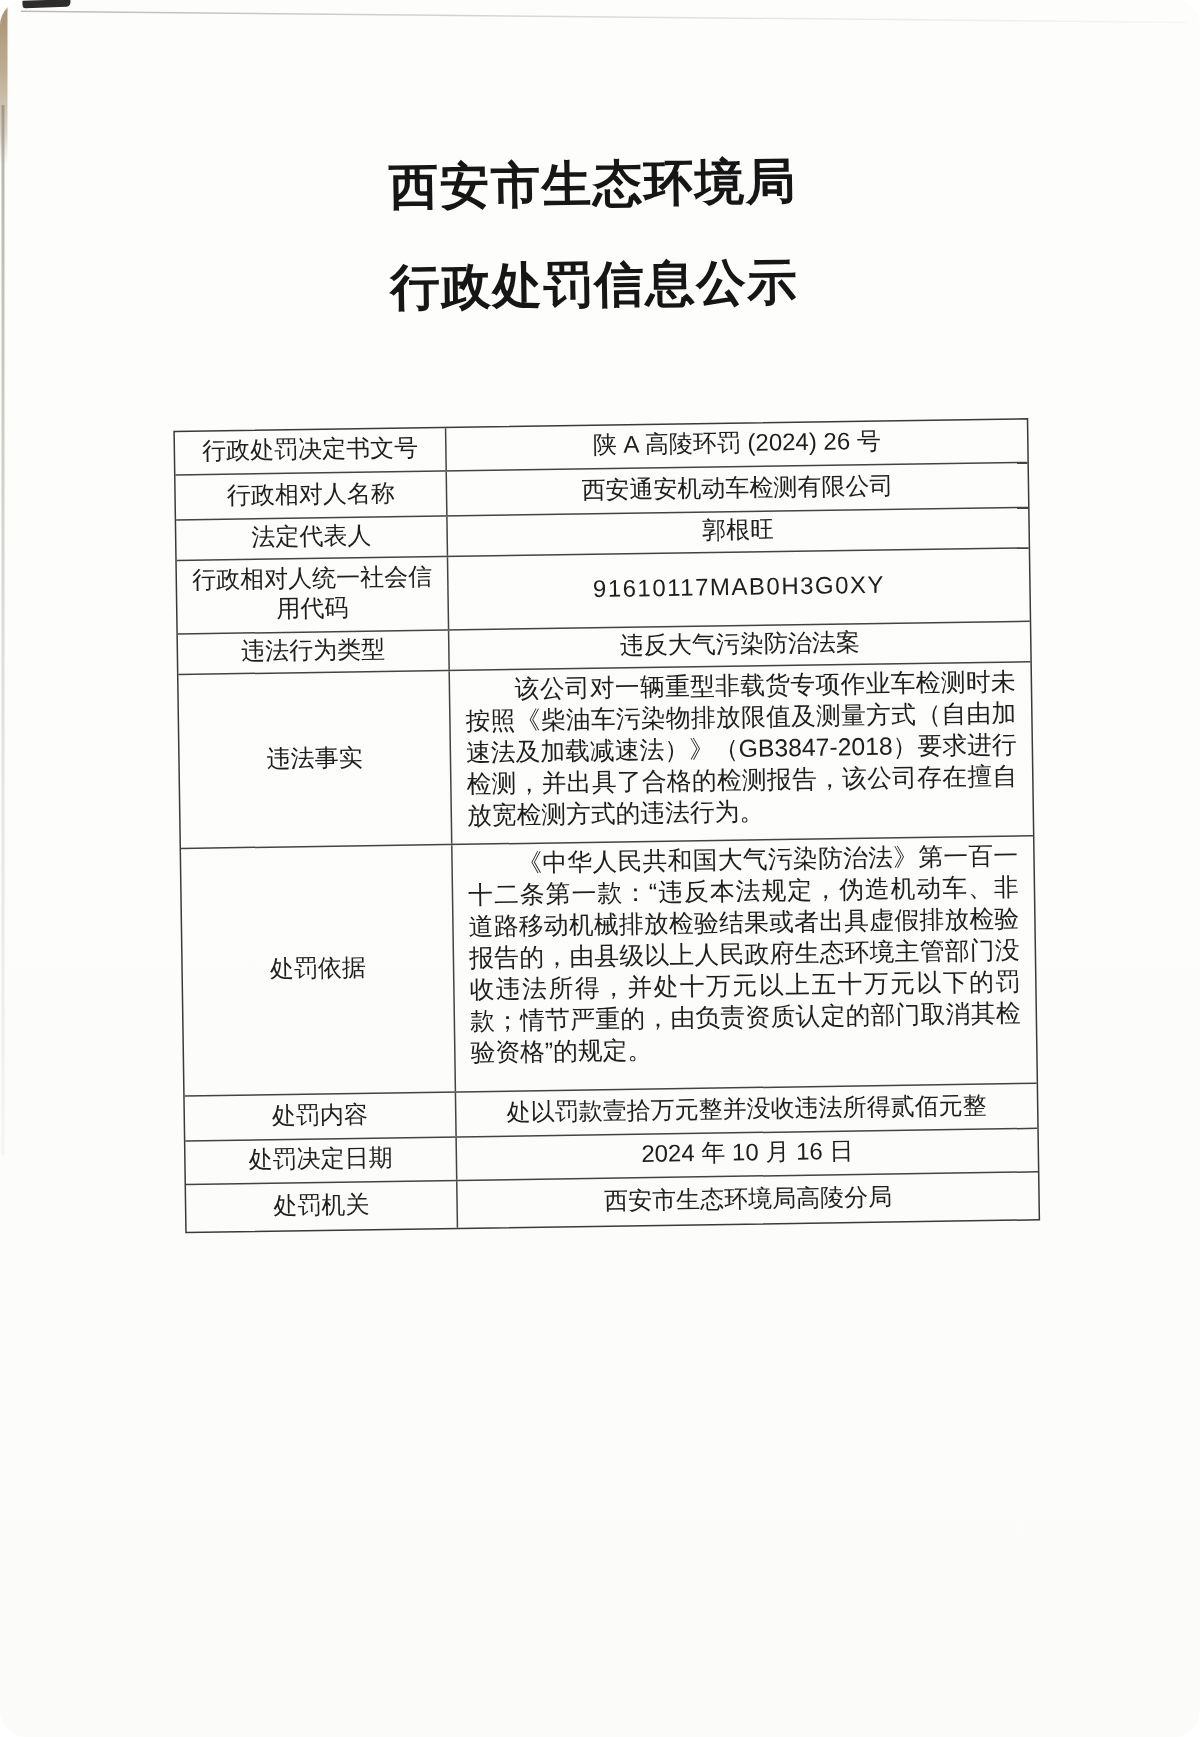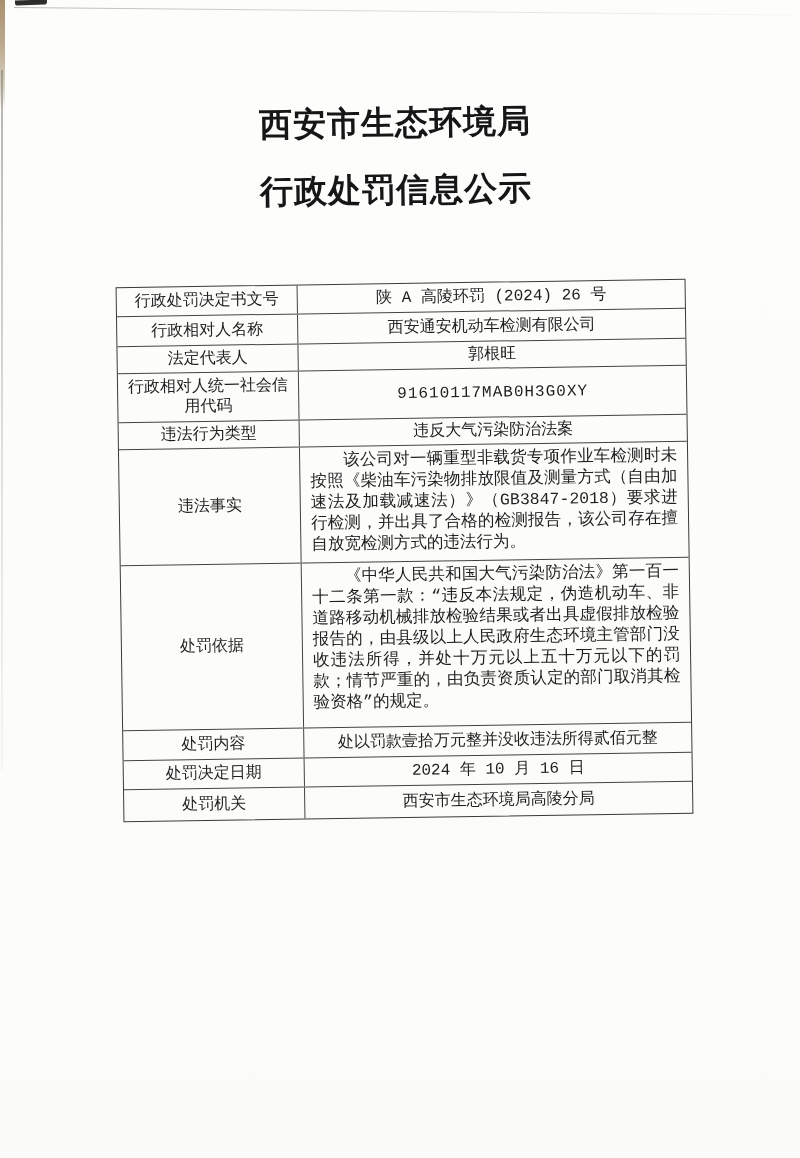"西安市生态环境局" #page { border-radius: none -> 17px; font-family: Liberation Mono, monospace -> Liberation Sans, sans-serif }
